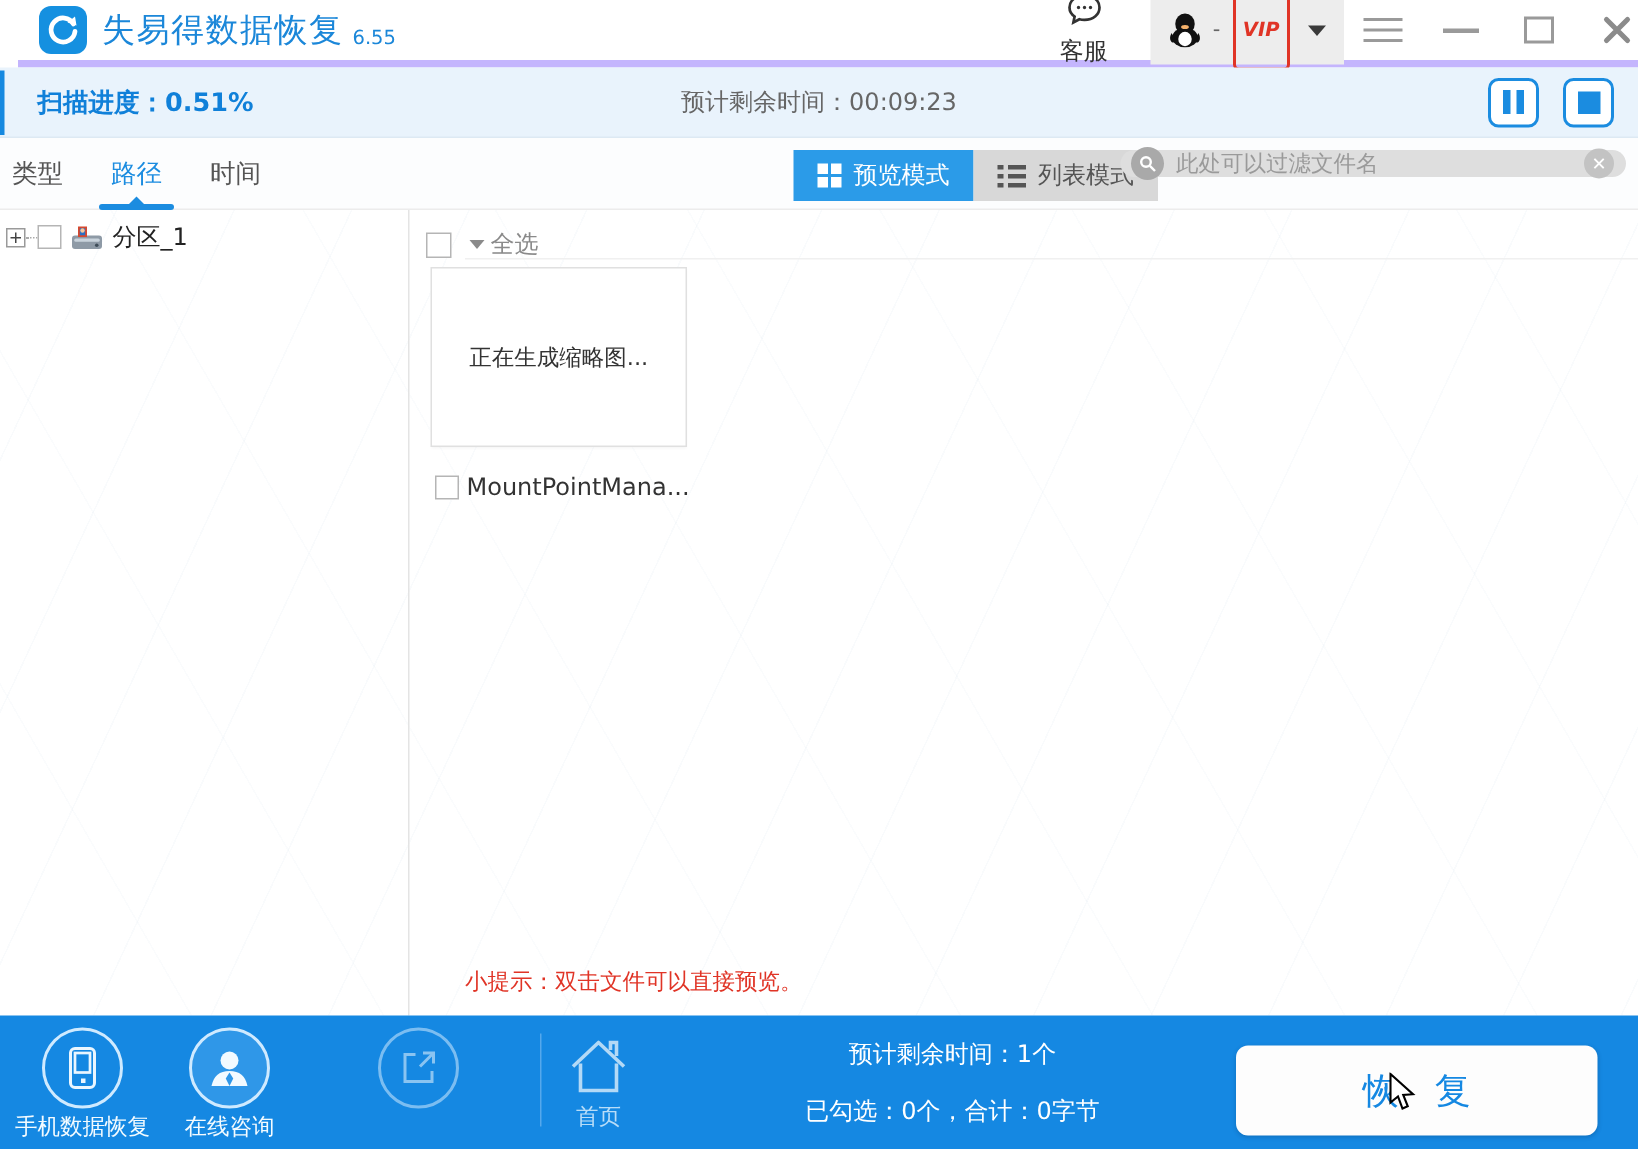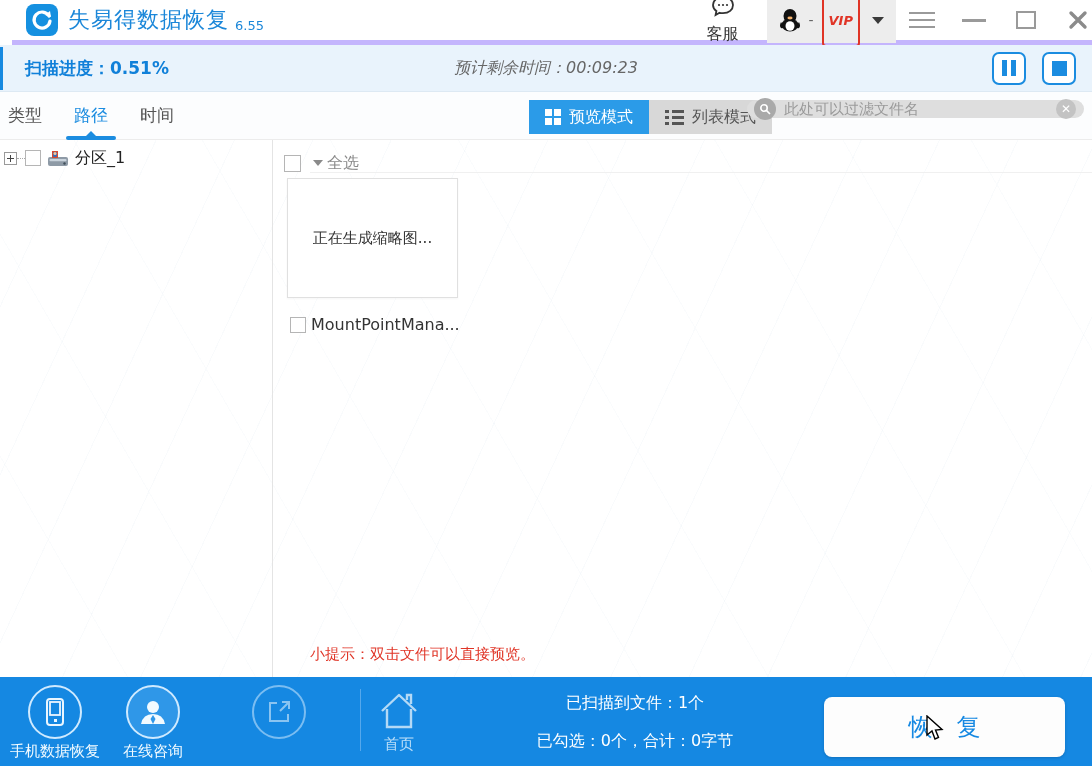"预计剩余时间：00:09:23" .eta { font-style: italic -> none }
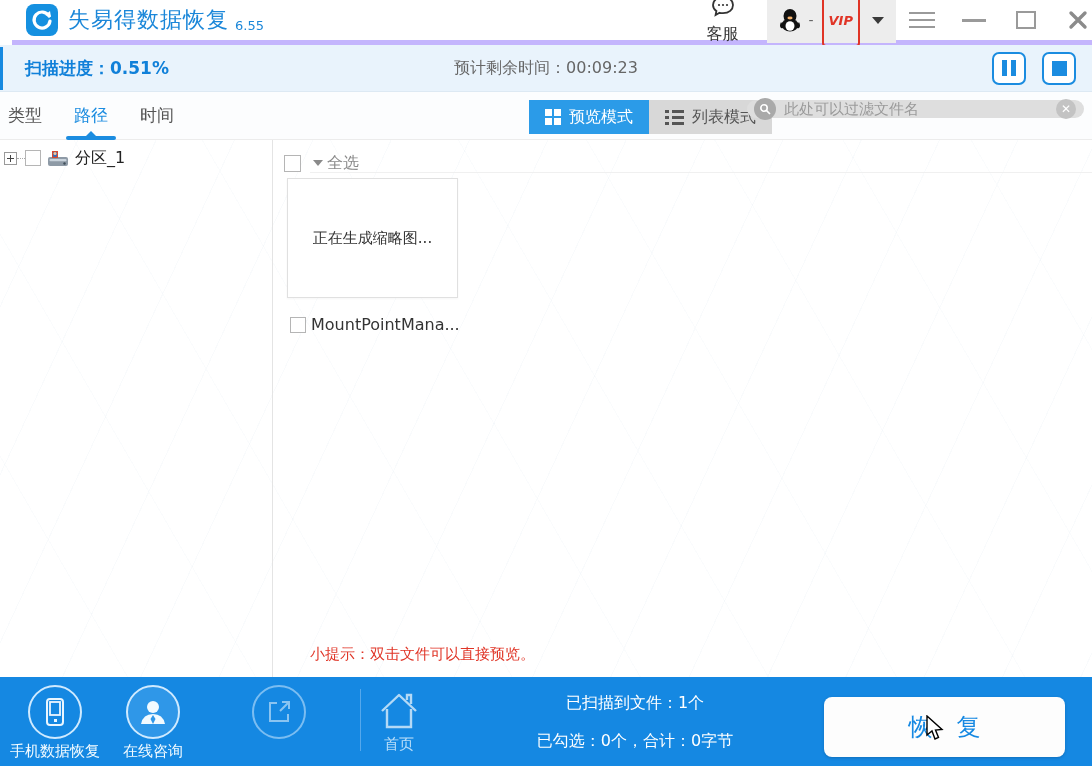"已扫描到文件：1个" span { text: 已扫描到文件 -> 预计剩余时间 }
